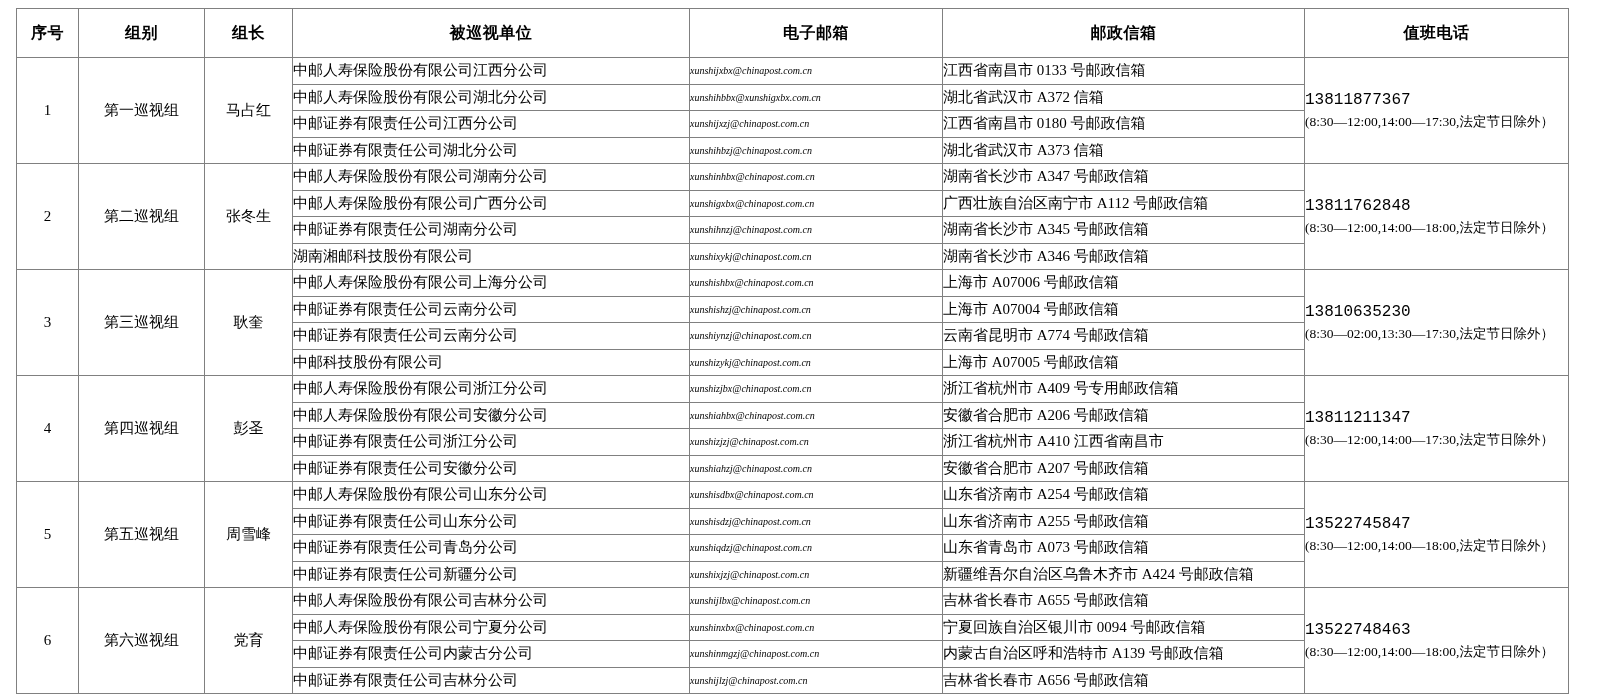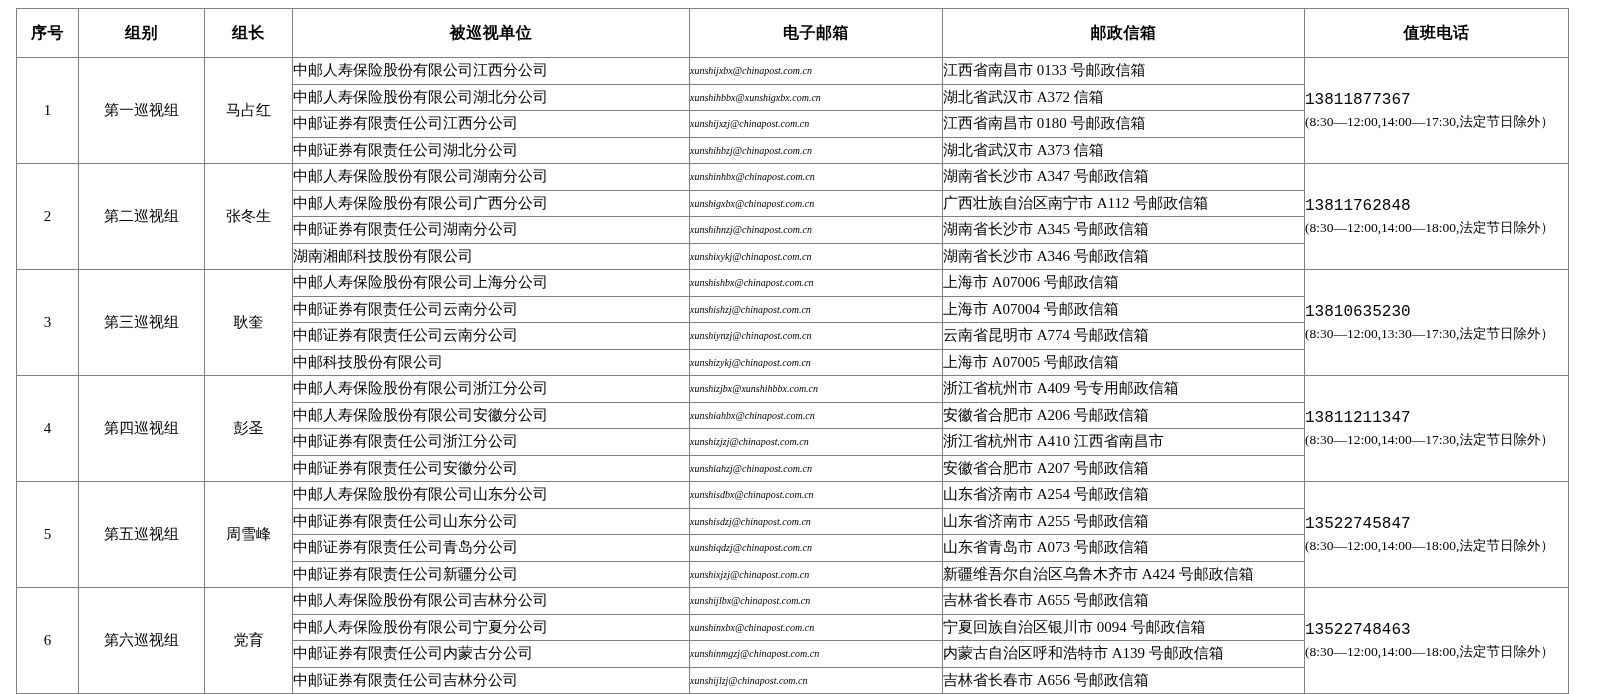"(8:30—12:00,13:30—17:30,法定节日除外）" span.phone-hours { text: 12:00,13:30 -> 02:00,13:30 }
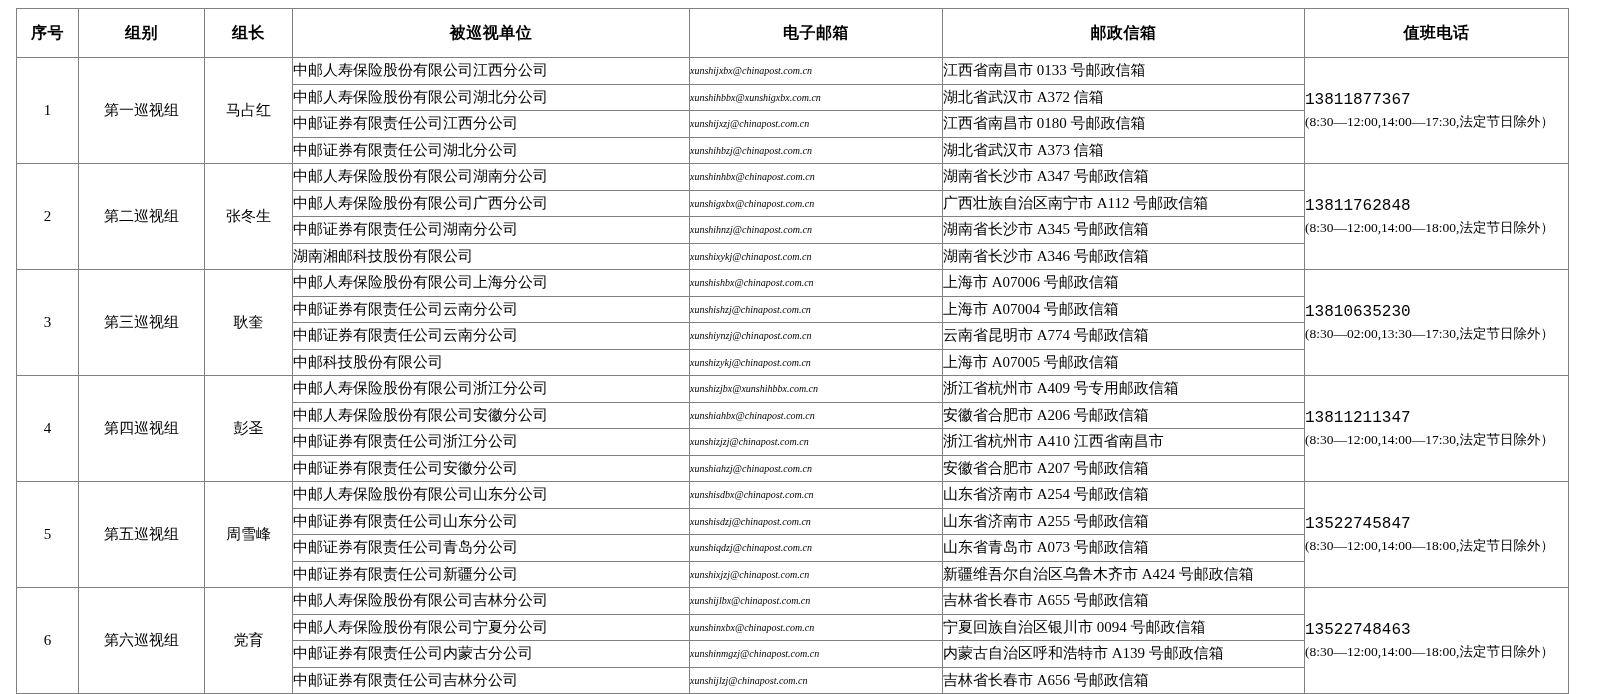"xunshizjbx@xunshihbbx.com.cn" td.email { text: xunshizjbx@xunshihbbx.com.cn -> xunshizjbx@chinapost.com.cn }
